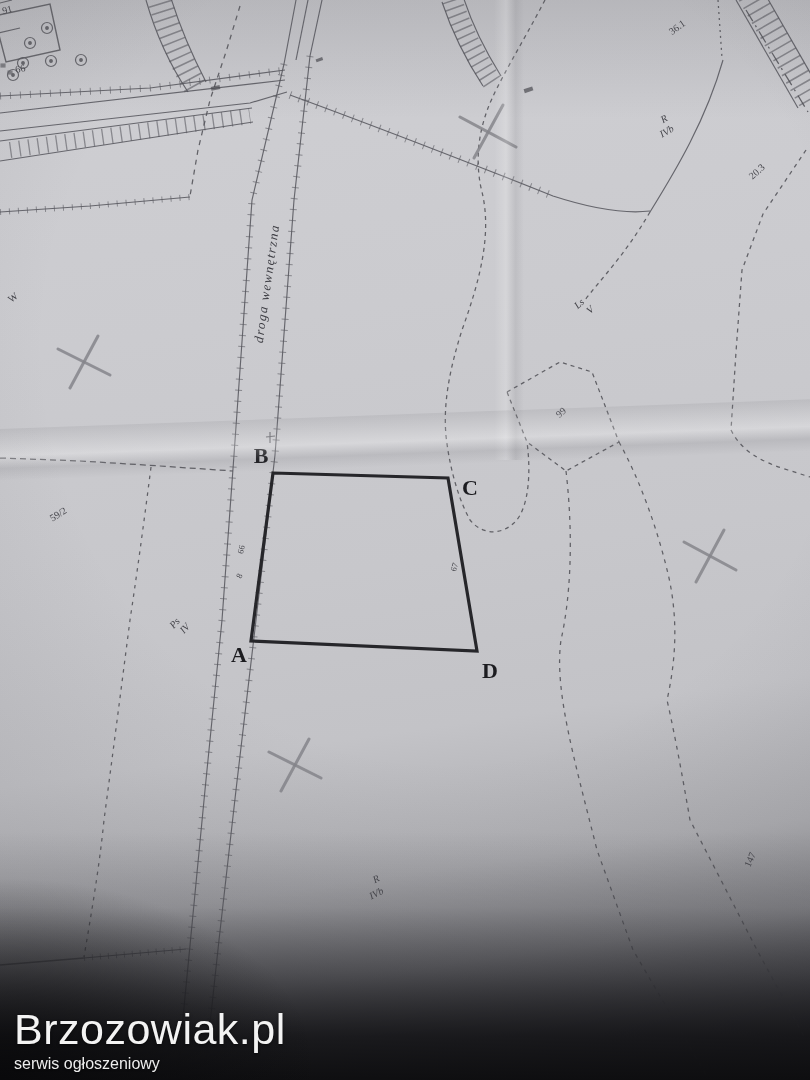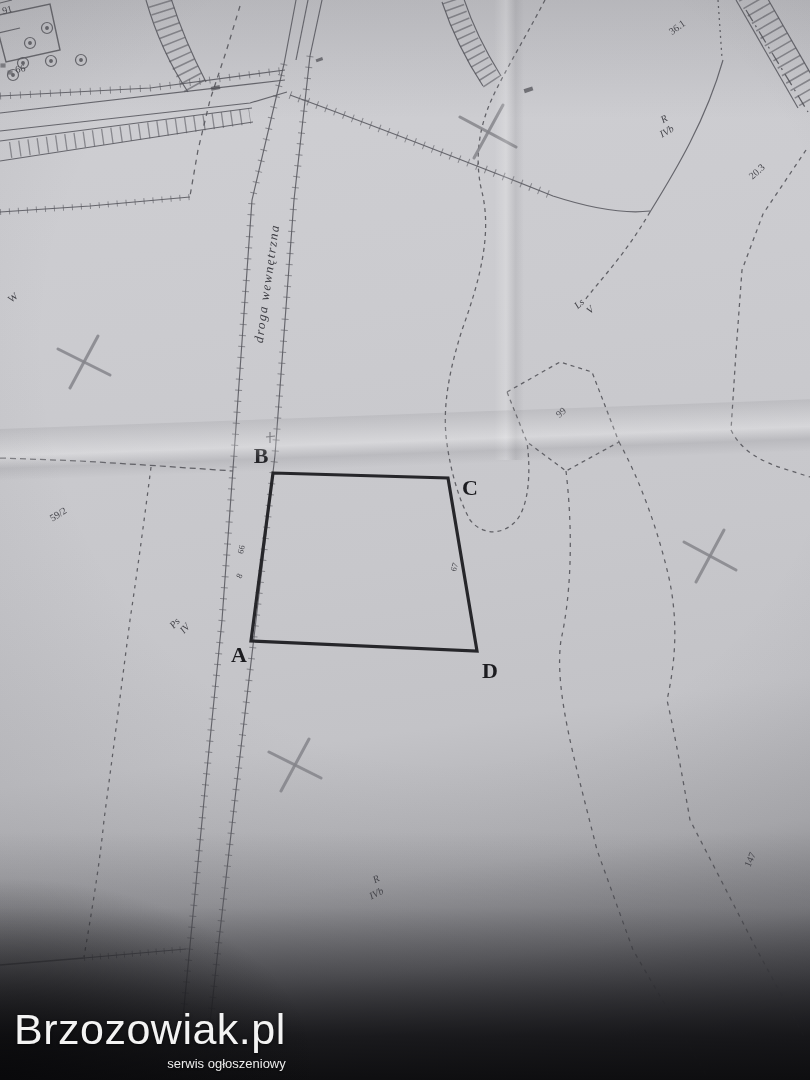"Brzozowiak.pl" .photo { text-align: right -> none }
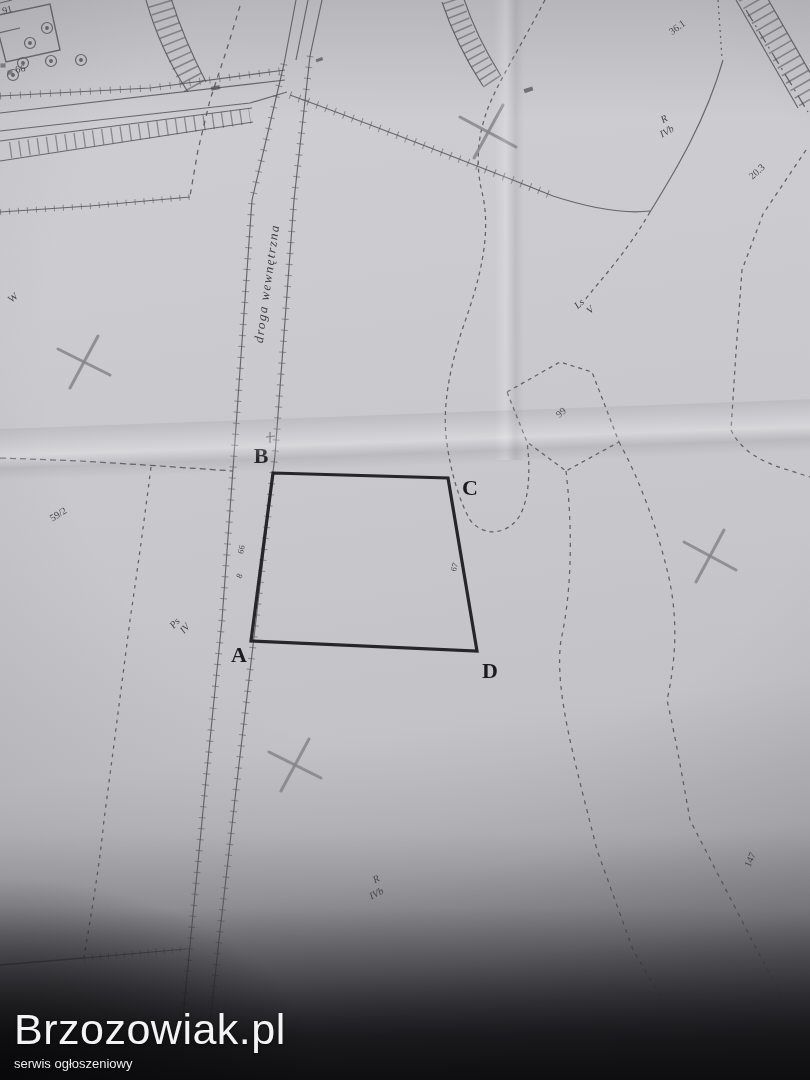"serwis ogłoszeniowy" .wm-sub { font-size: 13px -> 16px }
